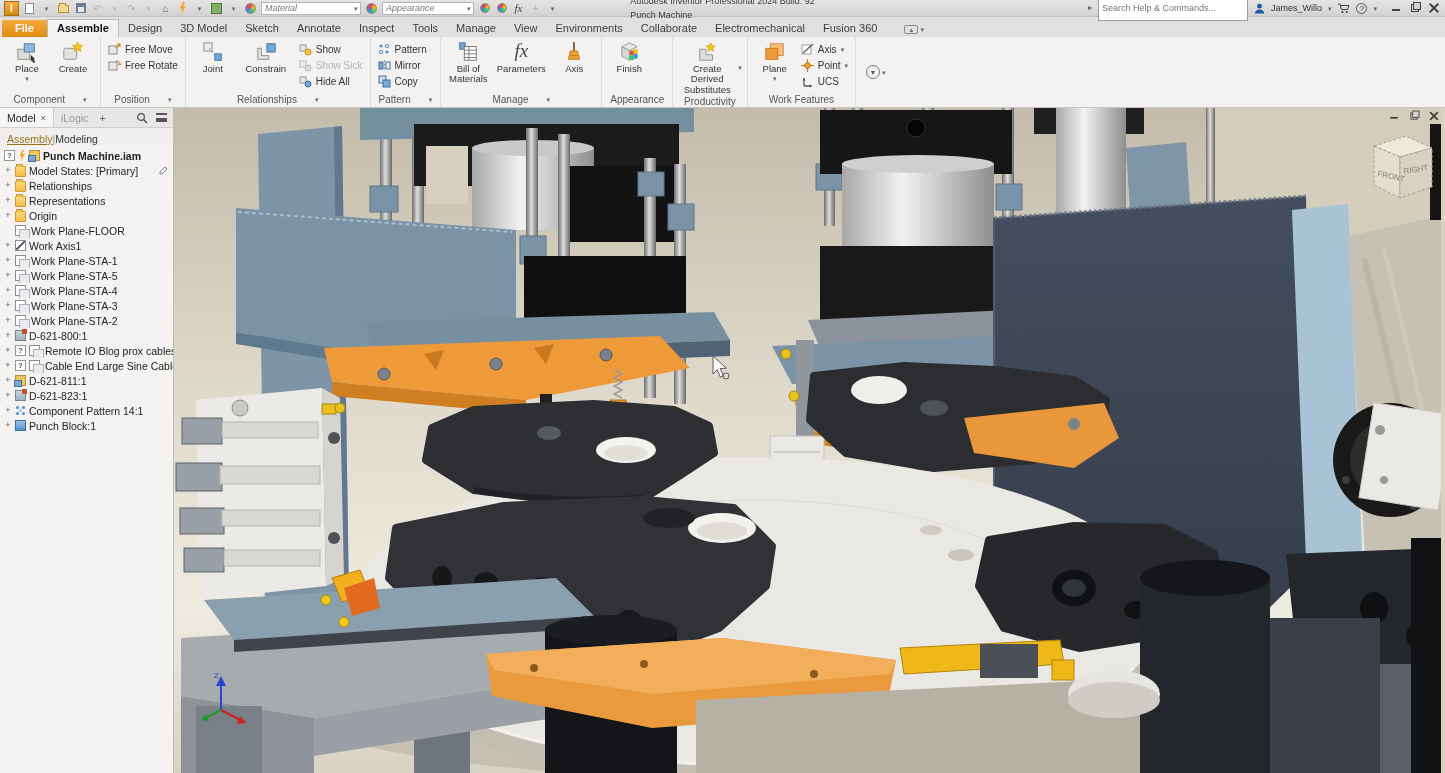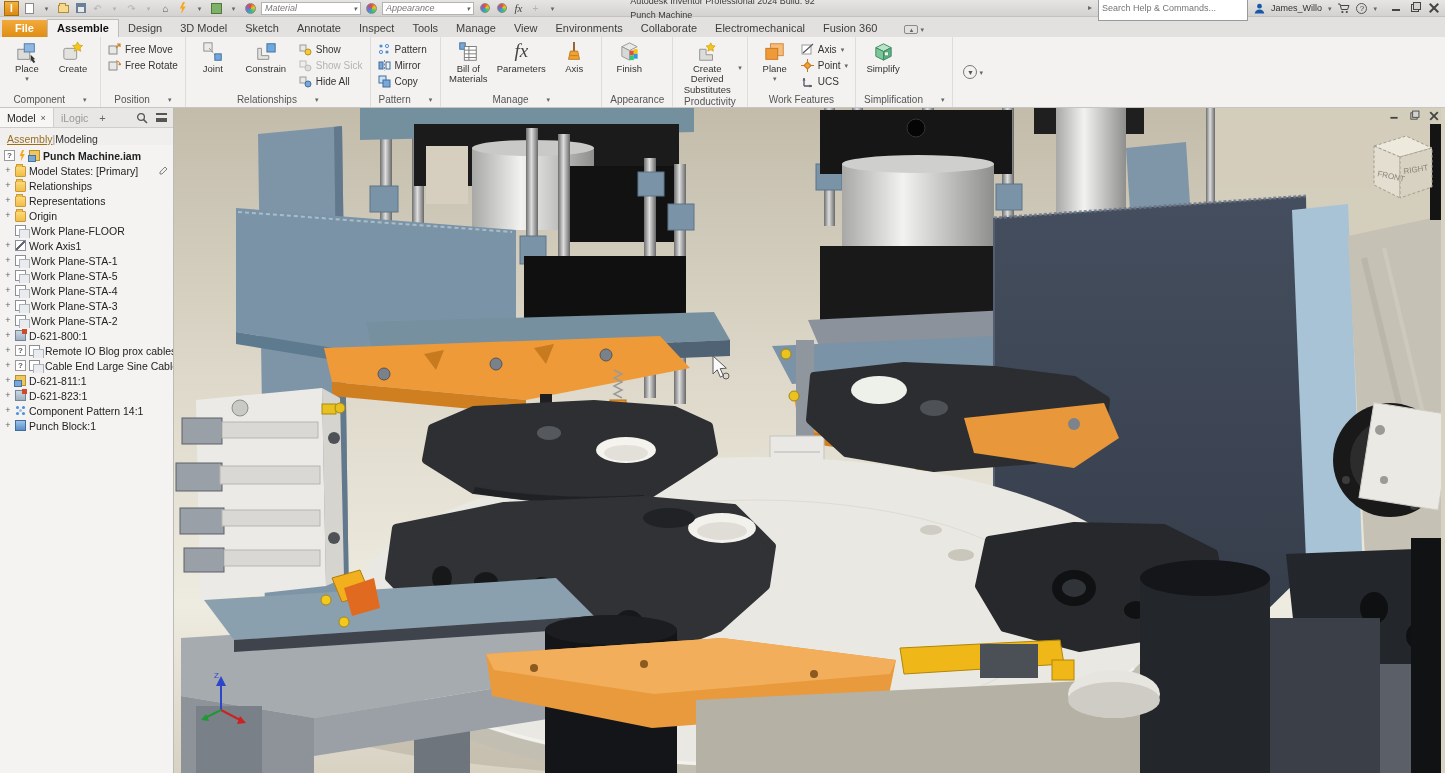"Simplify" div.rgroup { html: <div> <div> <div> <span> <svg> <polygon></polygon> <polygon></polygon> <polygon></polygon> <rect></rect> </svg> </span> <span>Simplify</span> </div> </div> <div> <span>Simplification</span> <span>▾</span> </div> </div> -> none }
